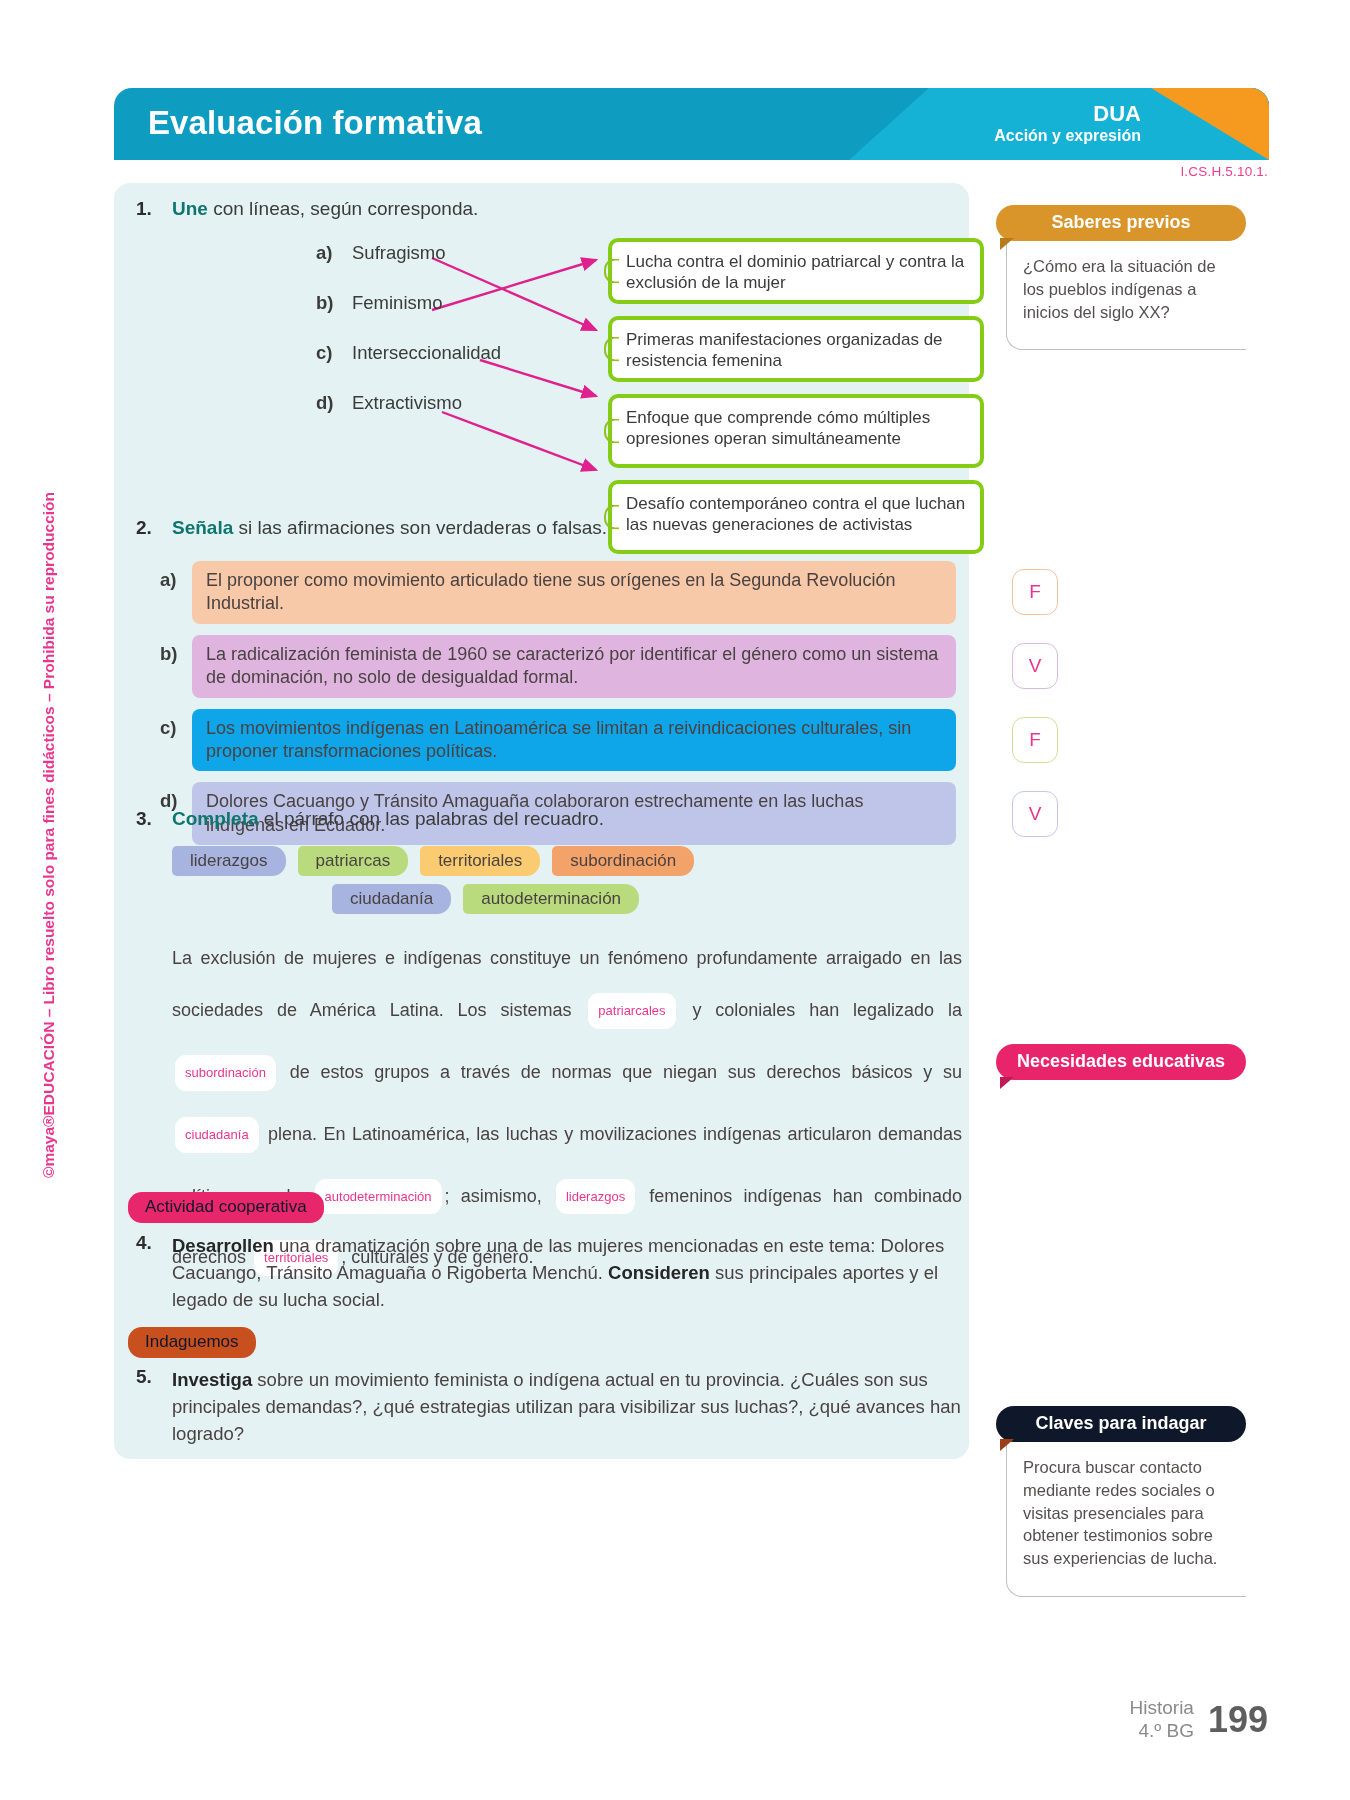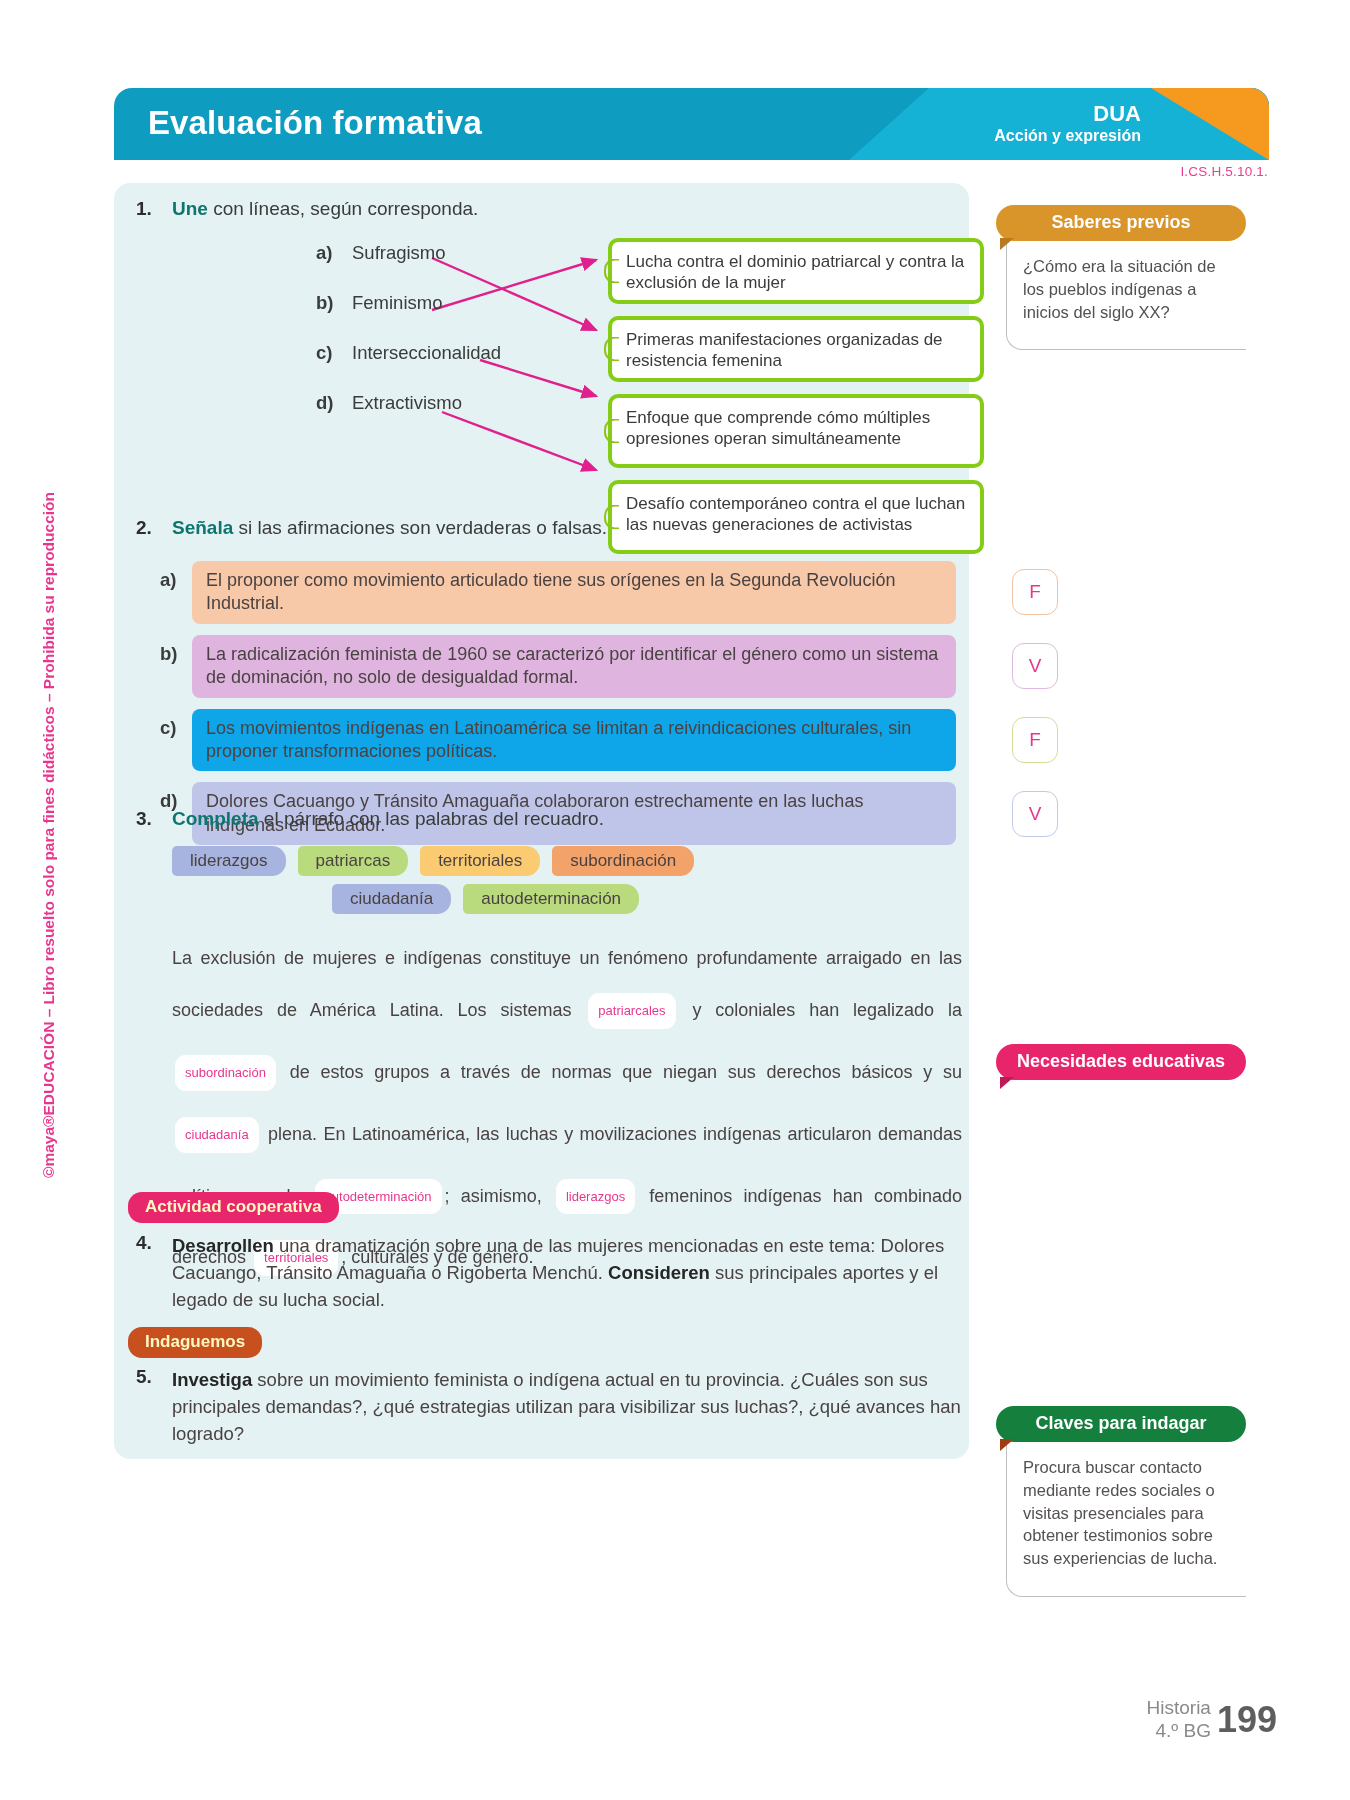"Actividad cooperativa" .tag { color: #fef9c3 -> #0f172a; font-weight: 700 -> 400 }
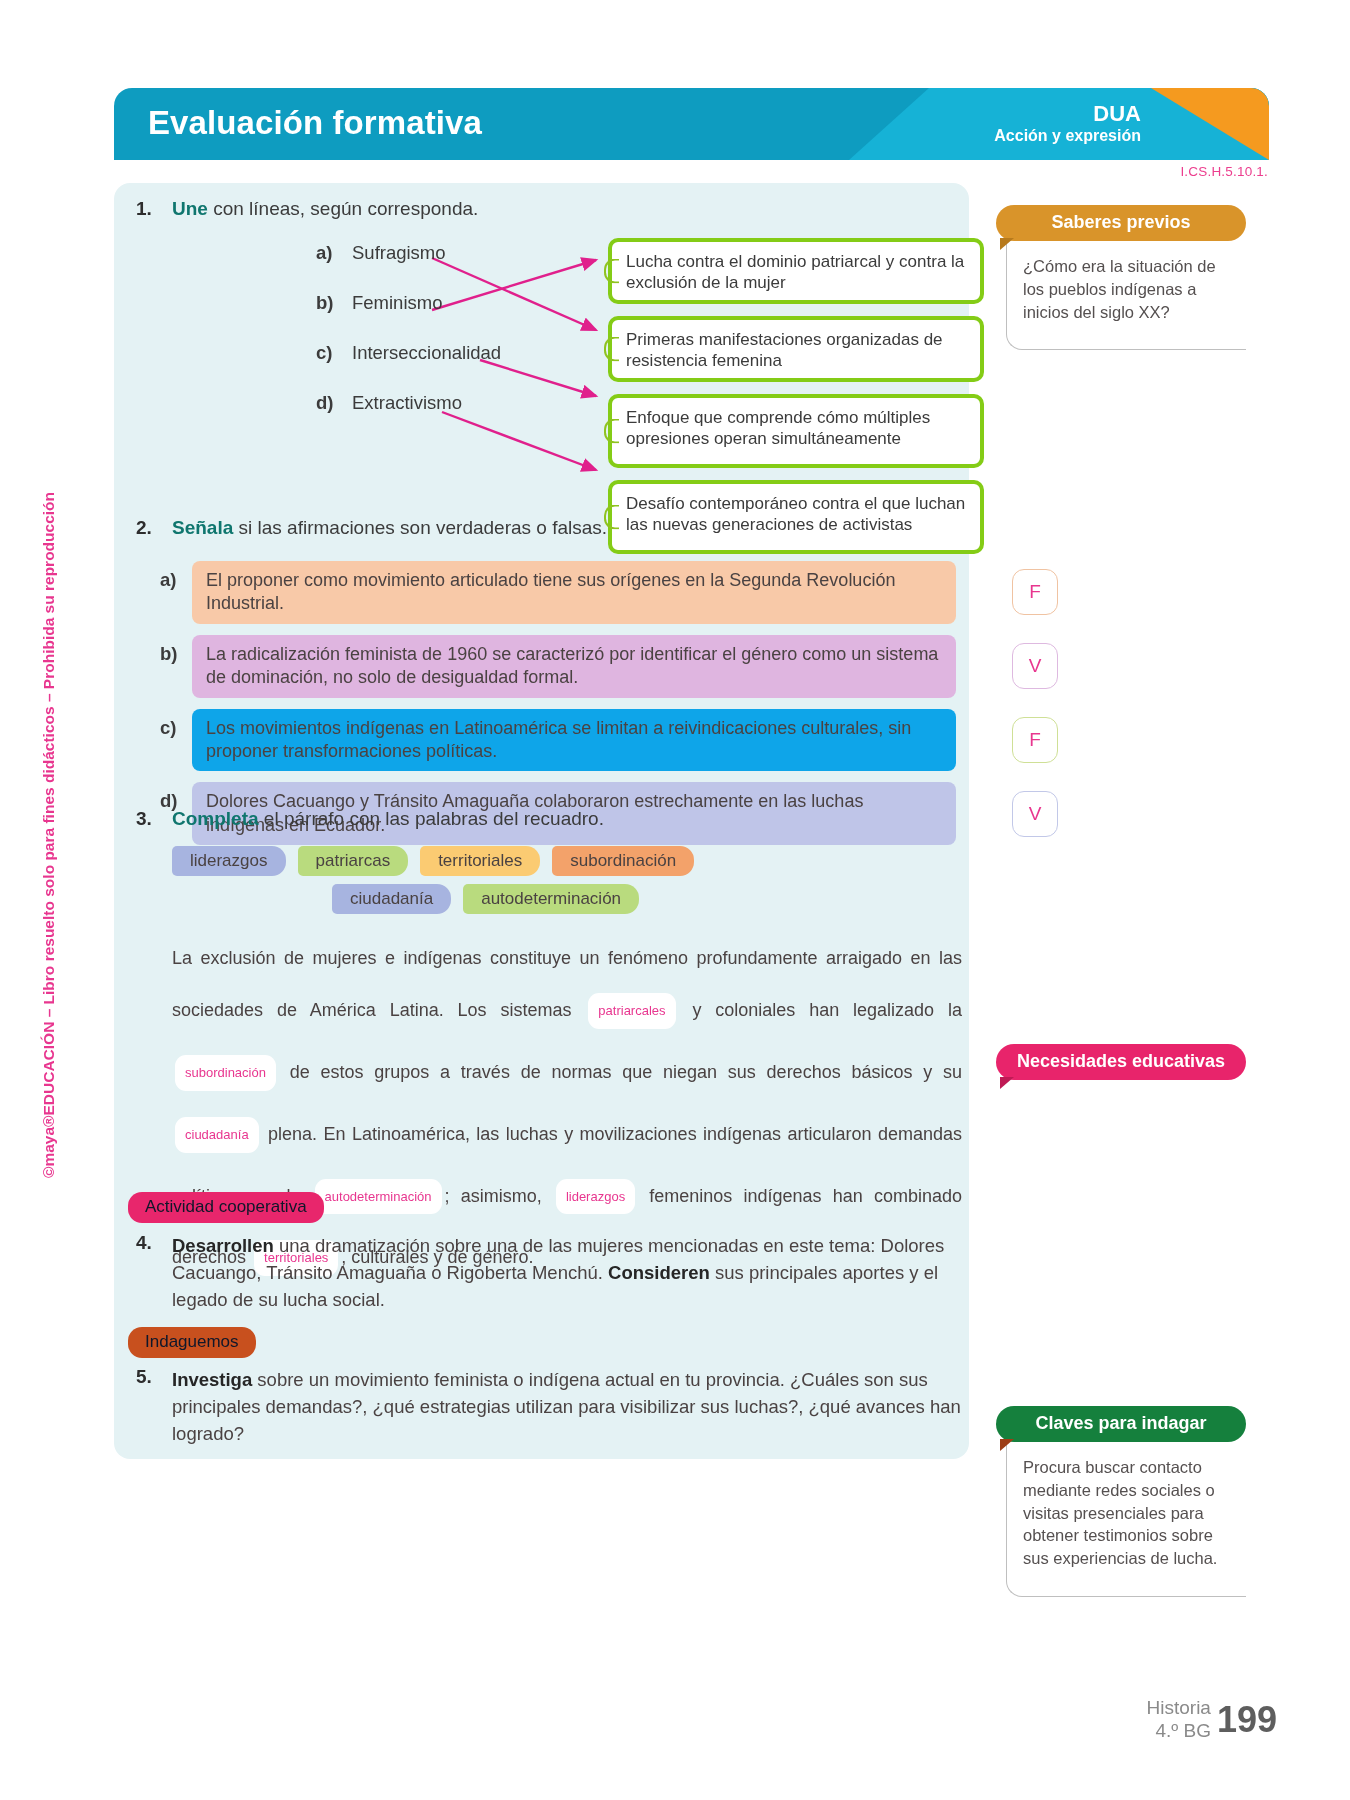"Claves para indagar" div.cap { background: #15803d -> #0f172a }
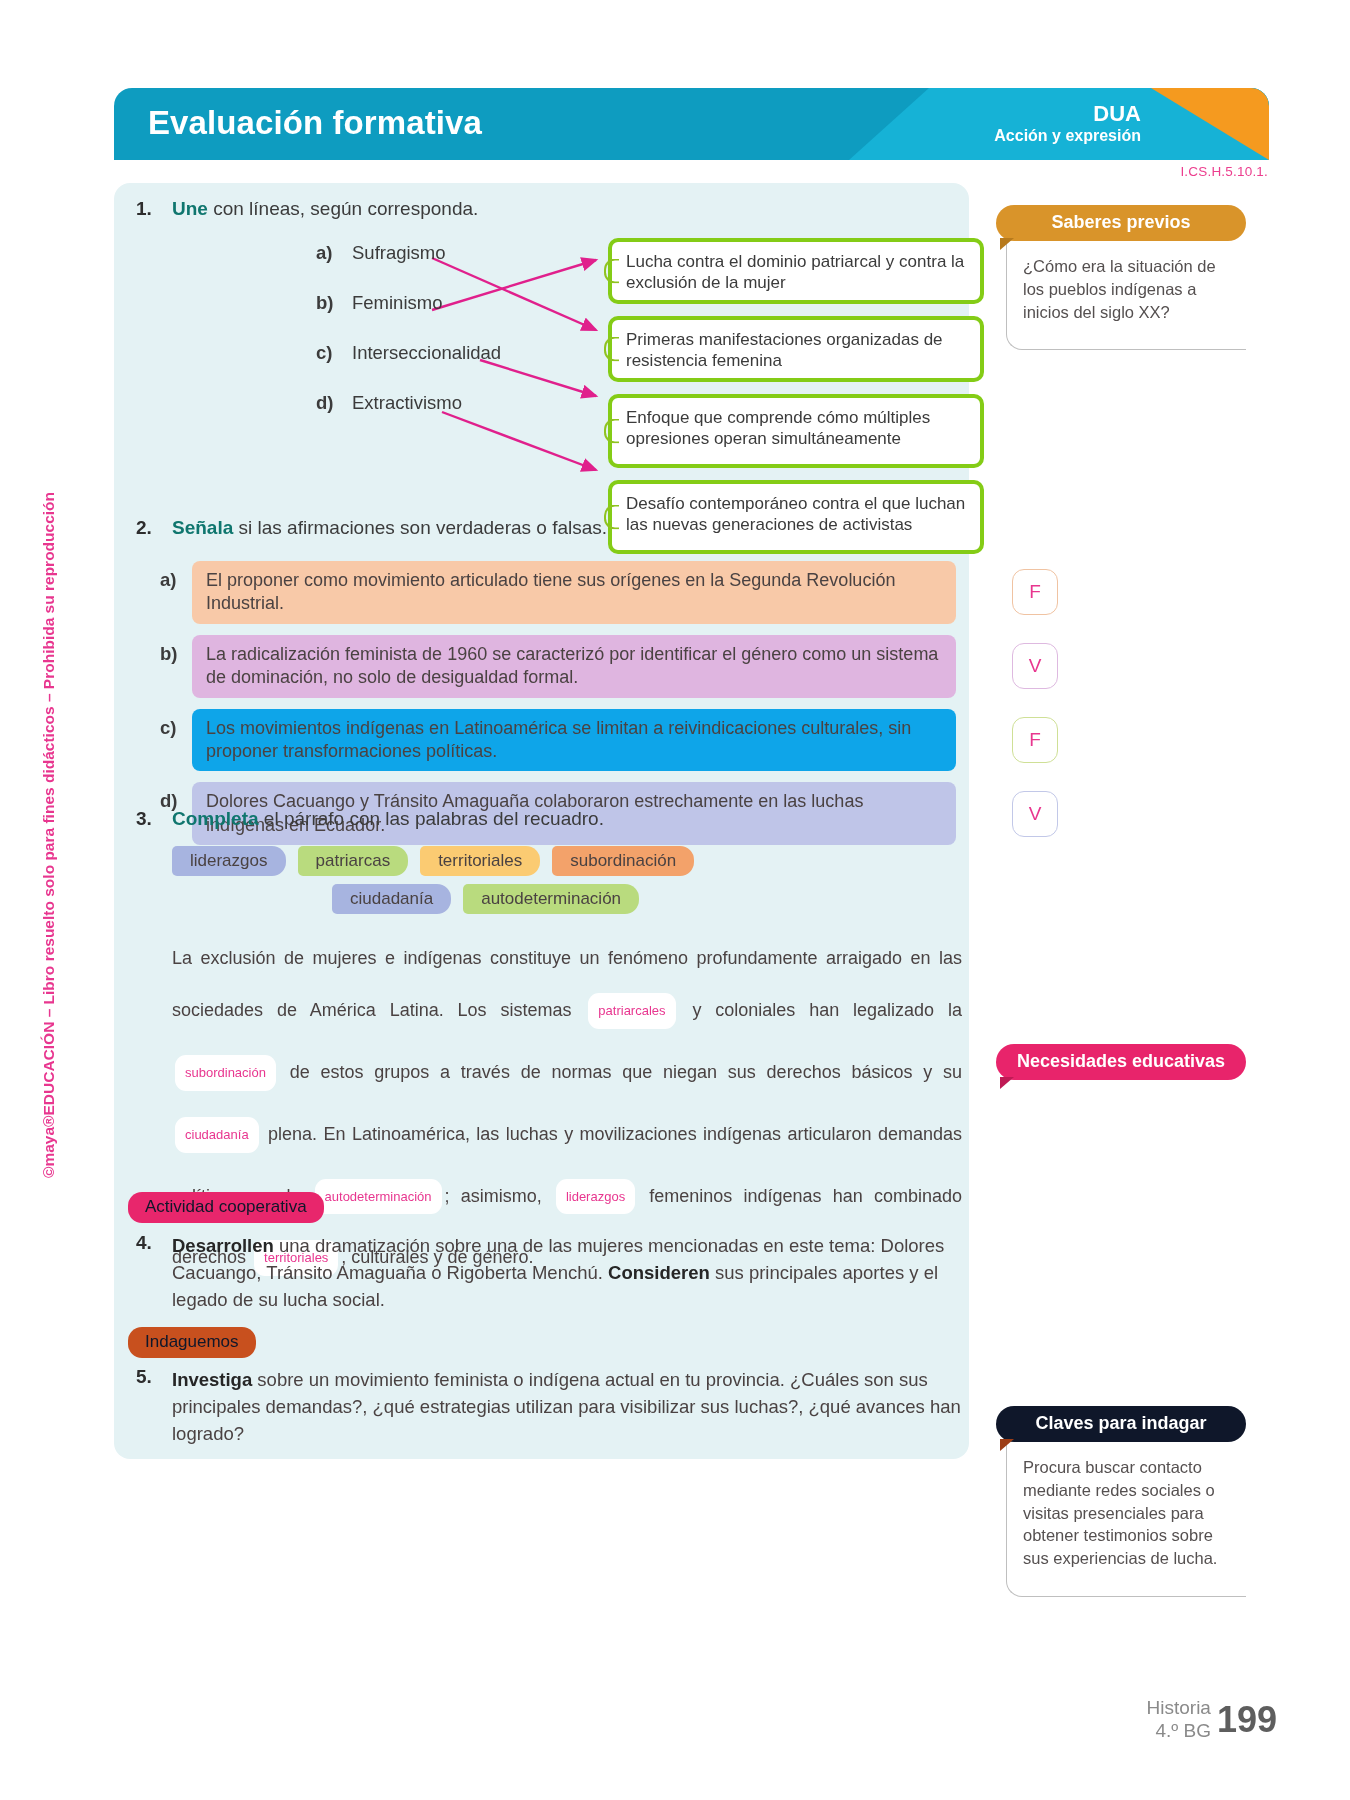"Historia" .footer { gap: 6px -> 14px; right: 73px -> 82px }
